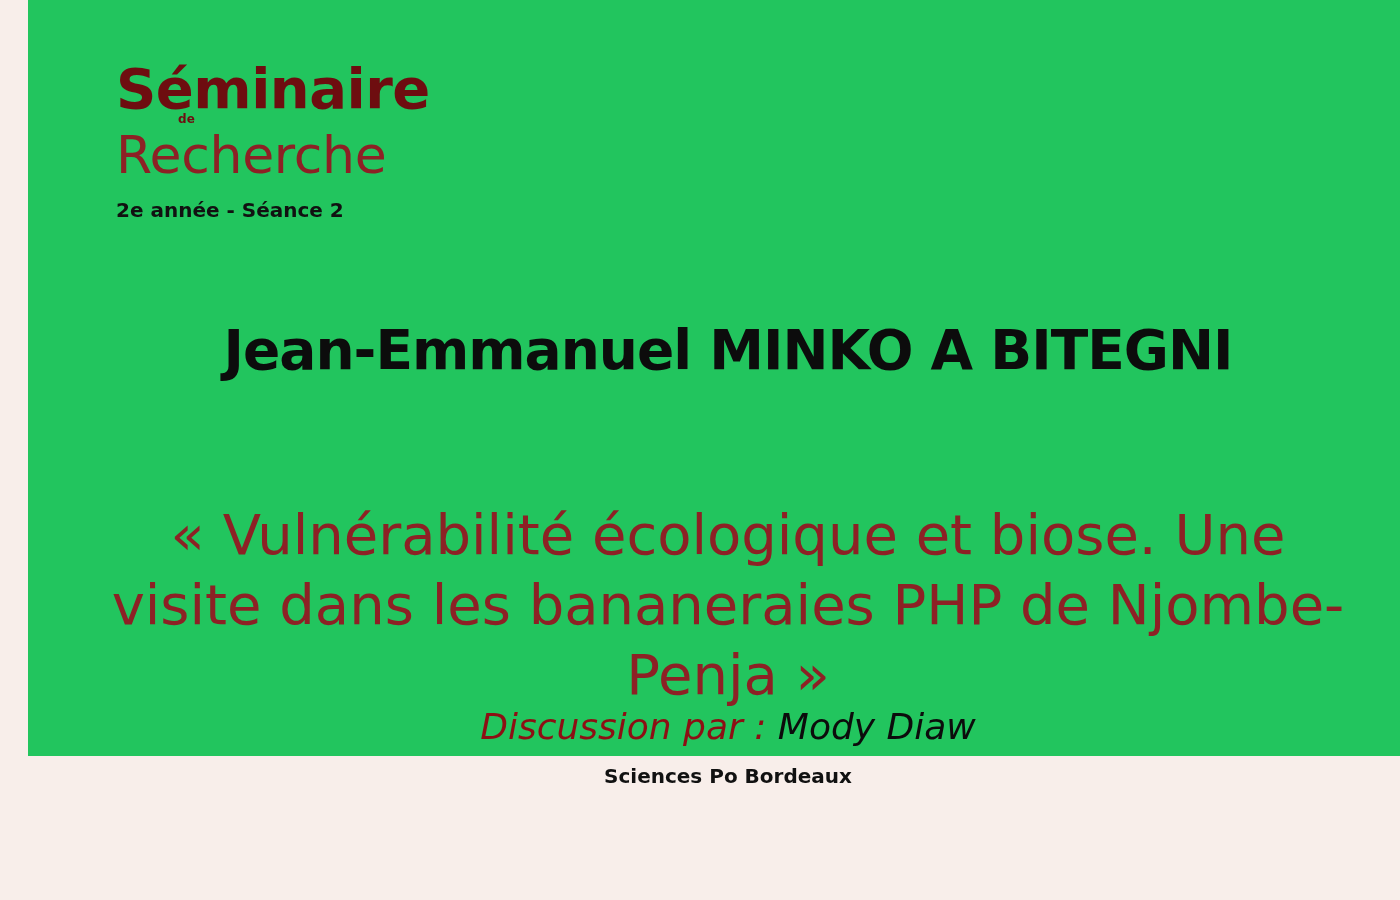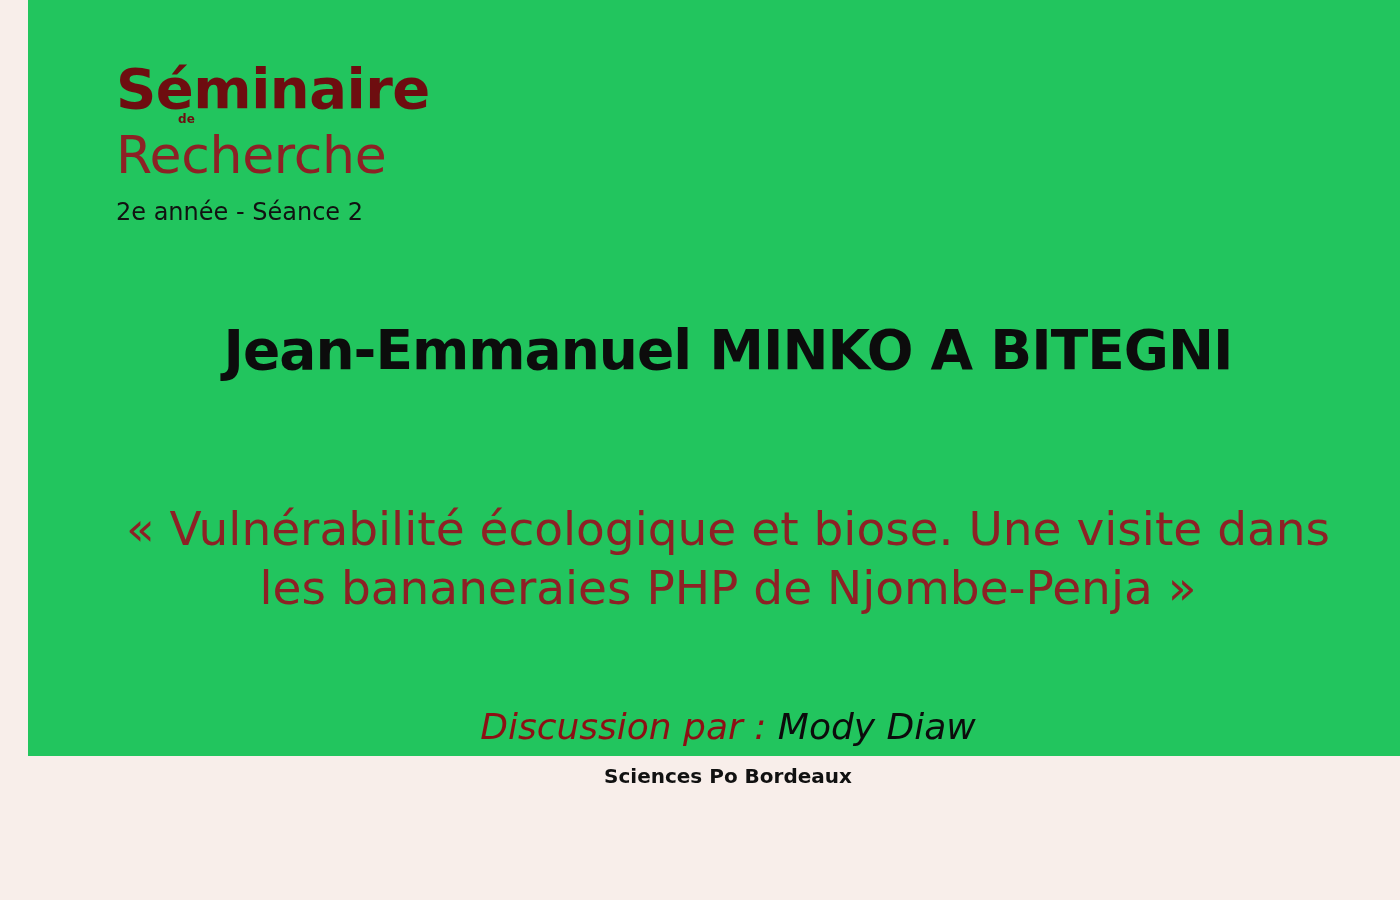"2e année - Séance 2" .seance { font-size: 24px -> 20px; font-weight: 400 -> 700 }
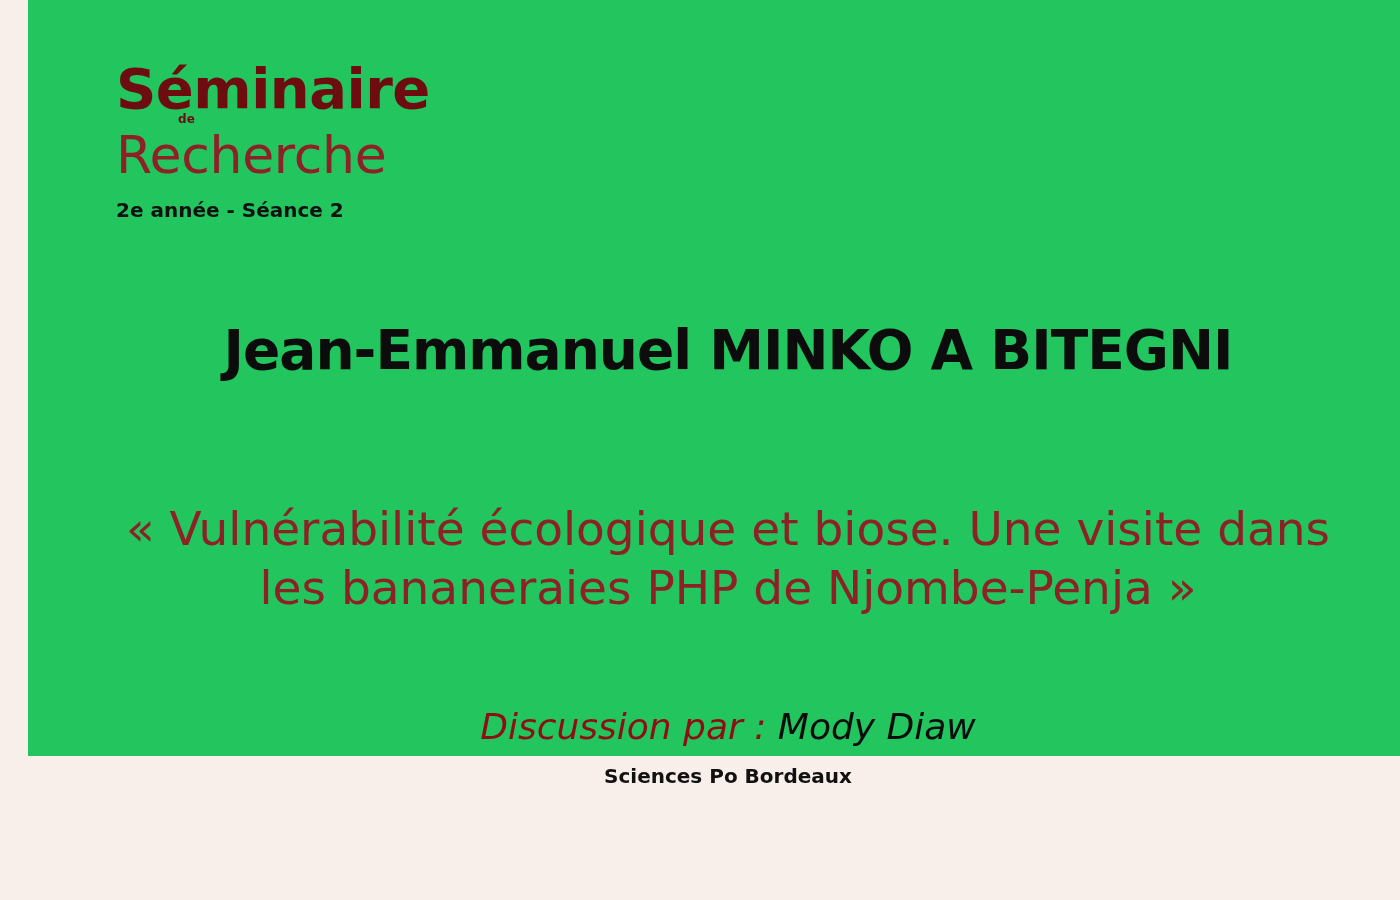"« Vulnérabilité écologique et biose." .talk-title { font-size: 47px -> 56px }
